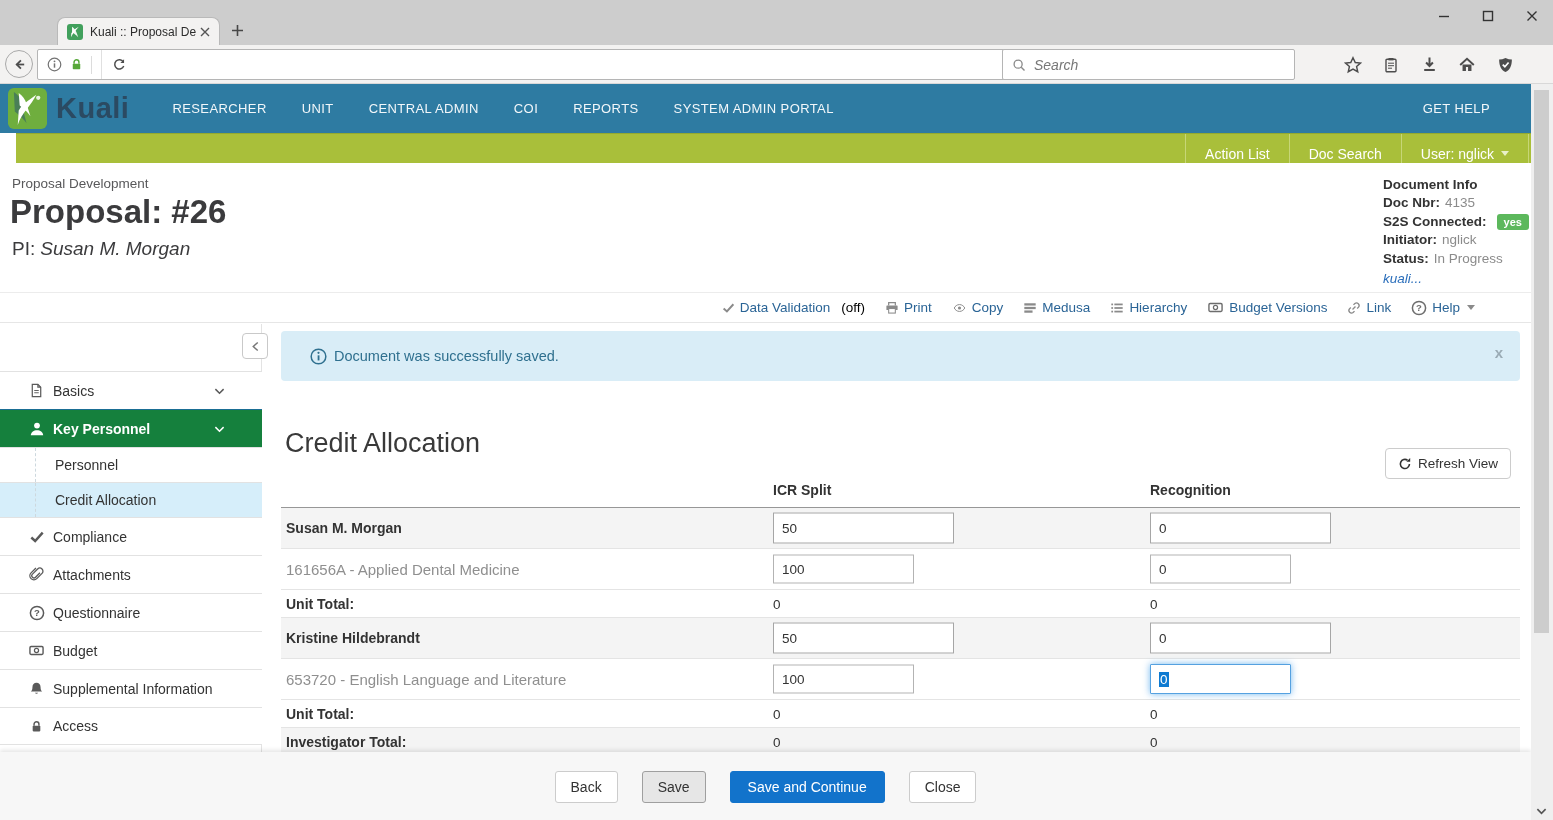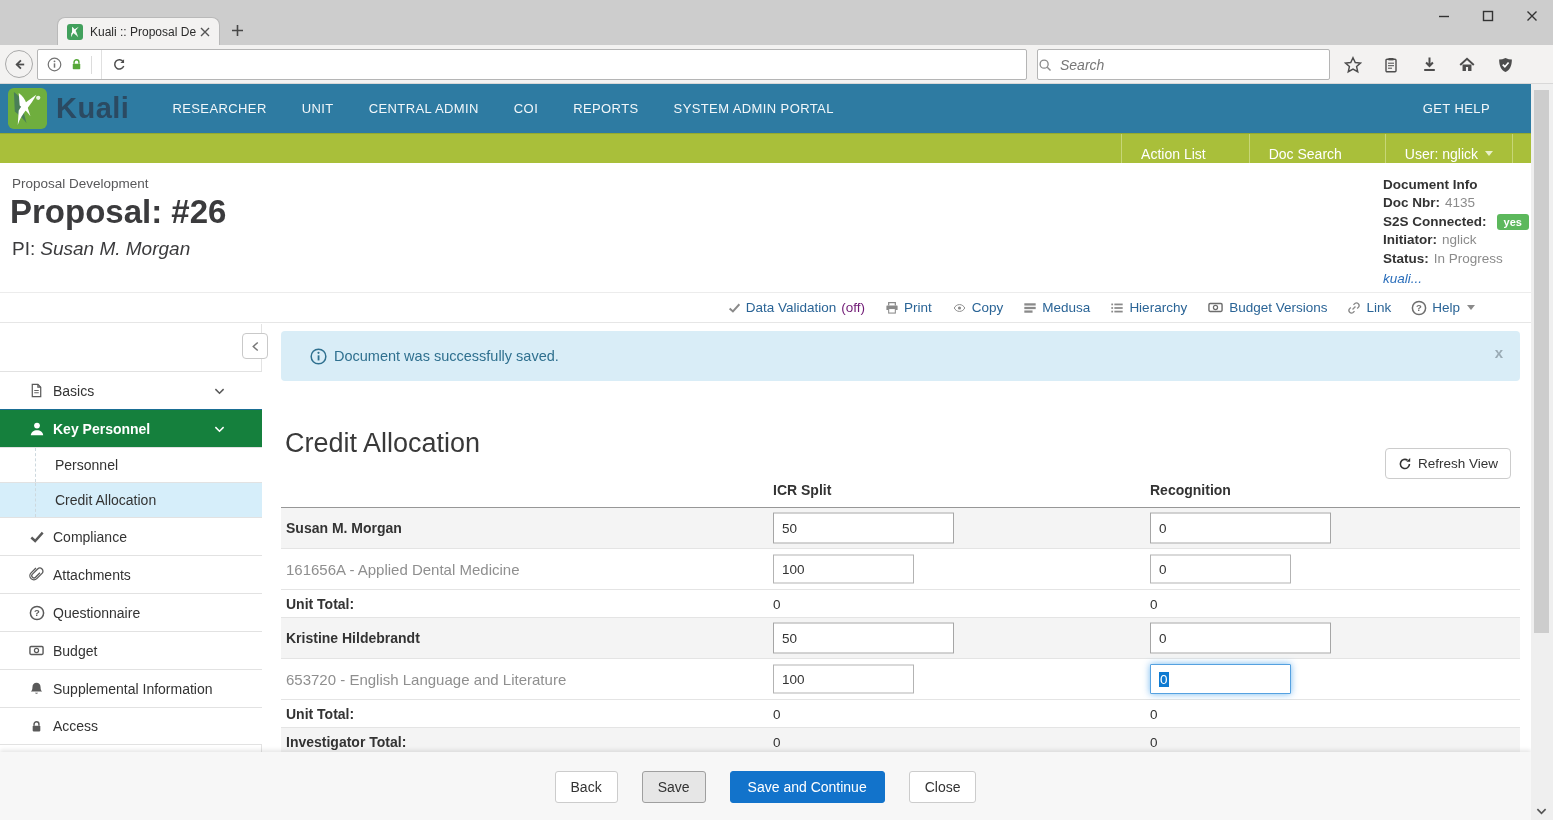"Search" .searchbox { left: 1037px -> 1002px; padding-left: none -> 9px }
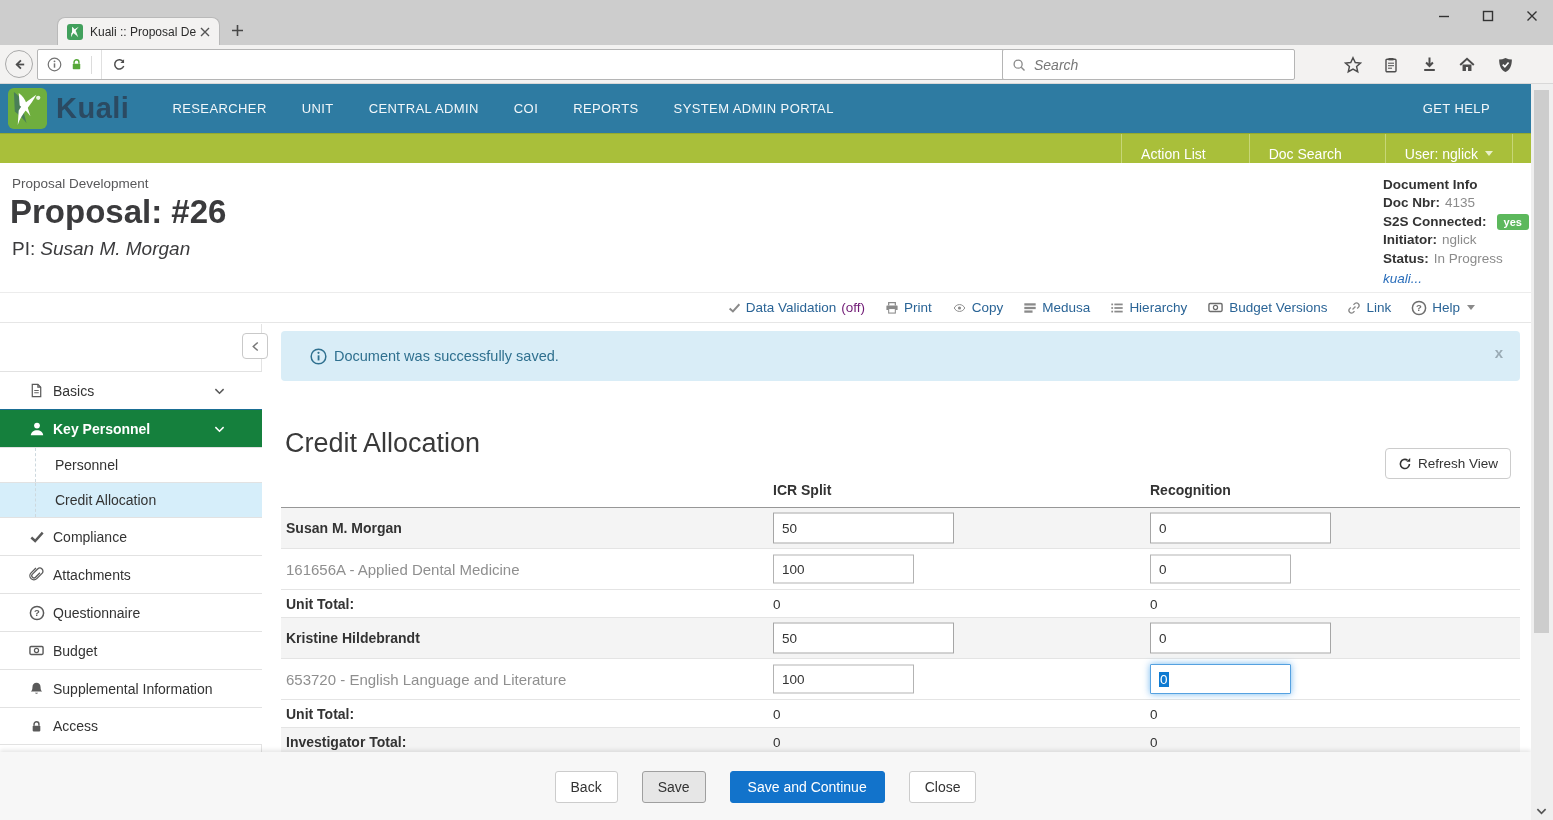"Action List" .portalbar { gap: 24px -> none; left: 0 -> 16px }
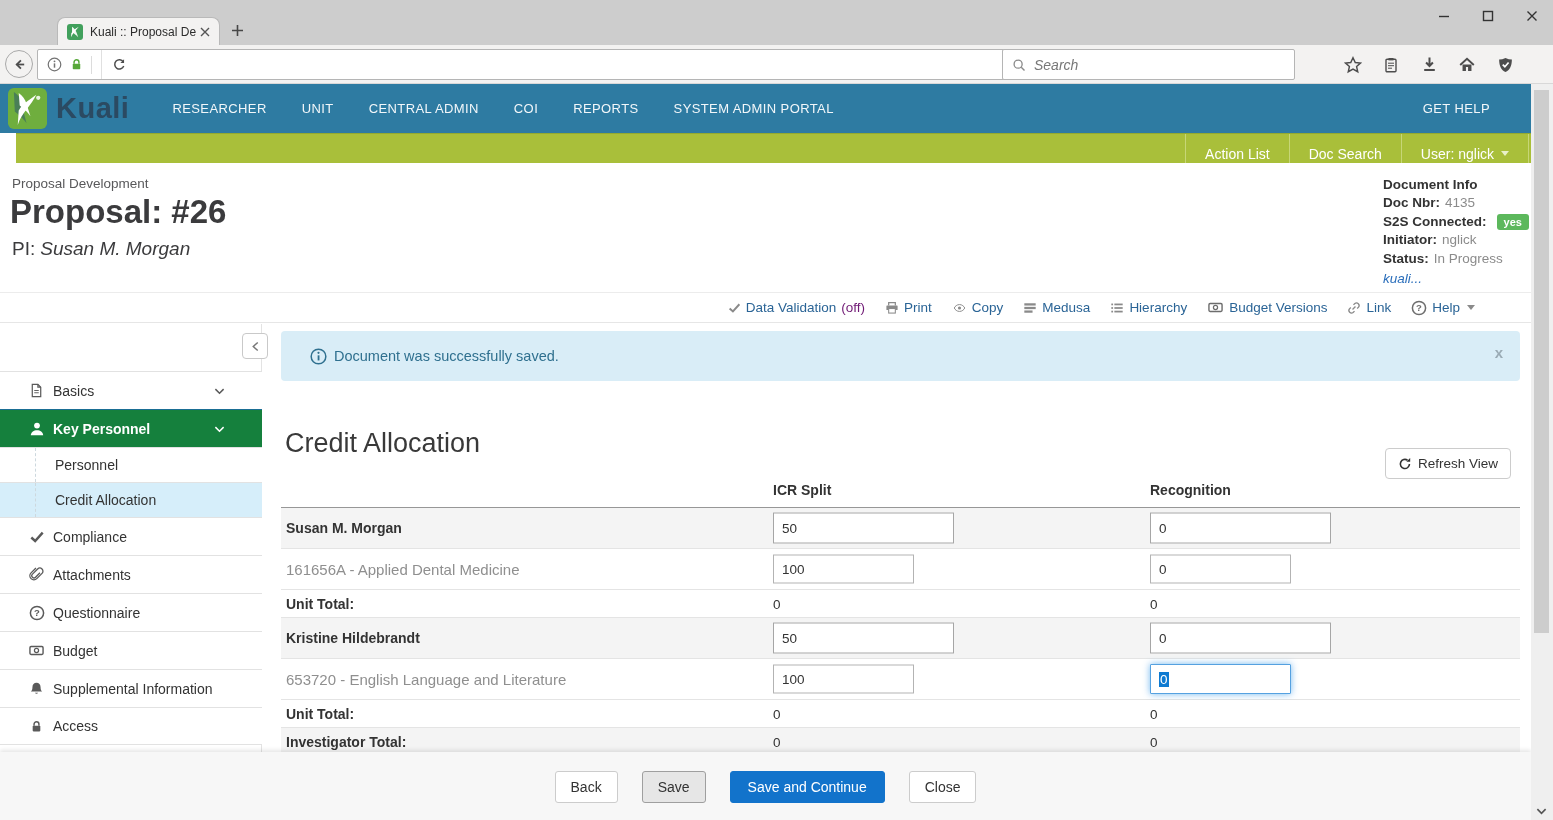"(off)" .dt-suffix { color: #701a75 -> #000000; margin-left: none -> 6px }
